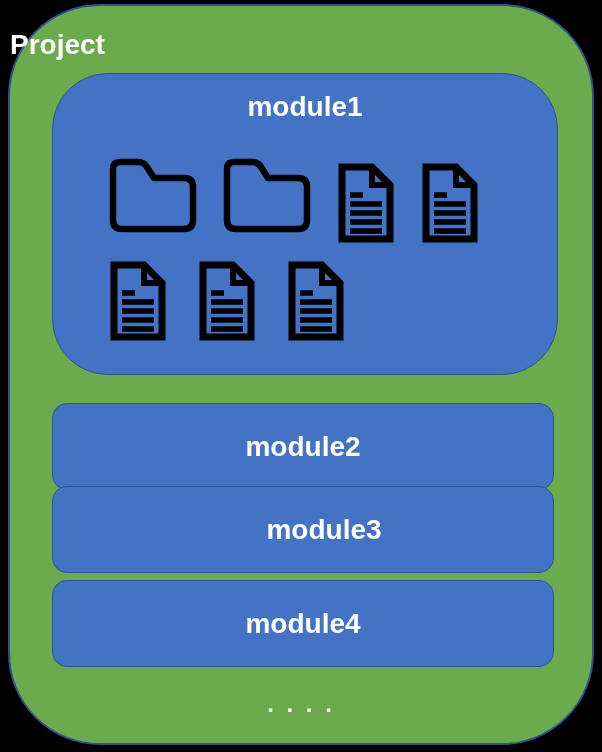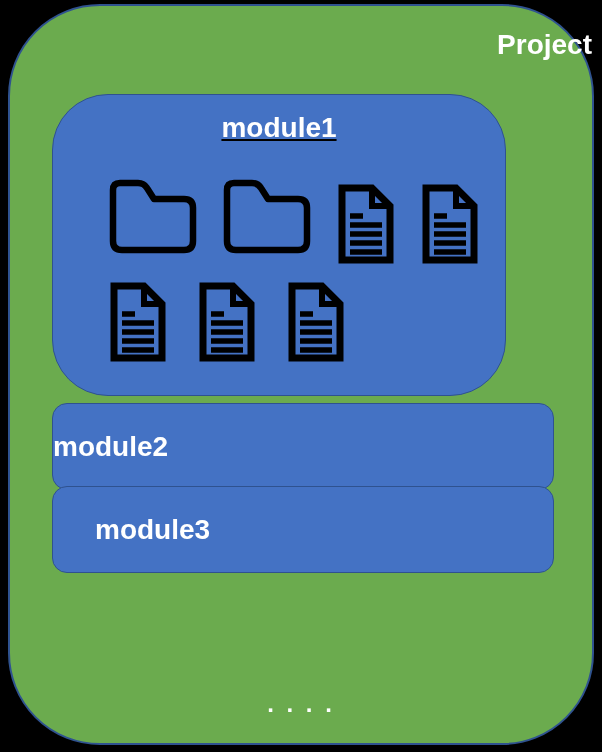"Project" .project-title { text-align: right -> left }
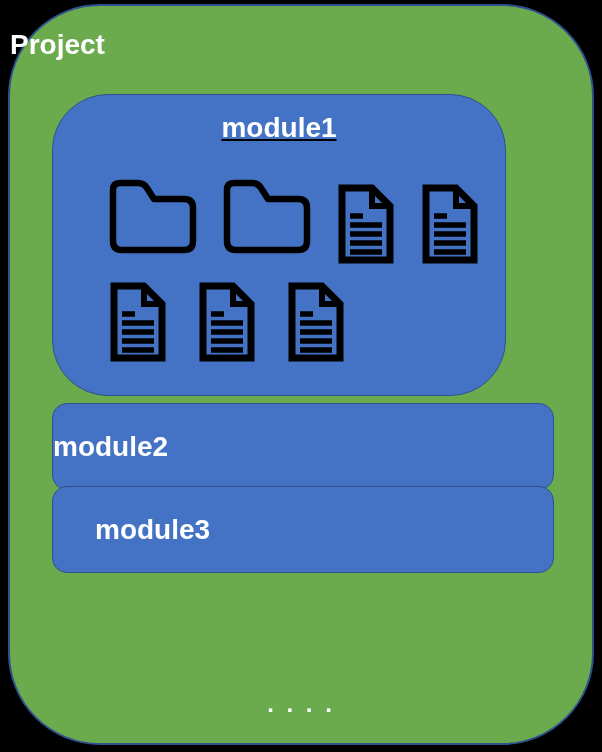"module1" .module1 { text-decoration: underline -> none; top: 88px -> 67px; width: 454px -> 506px }
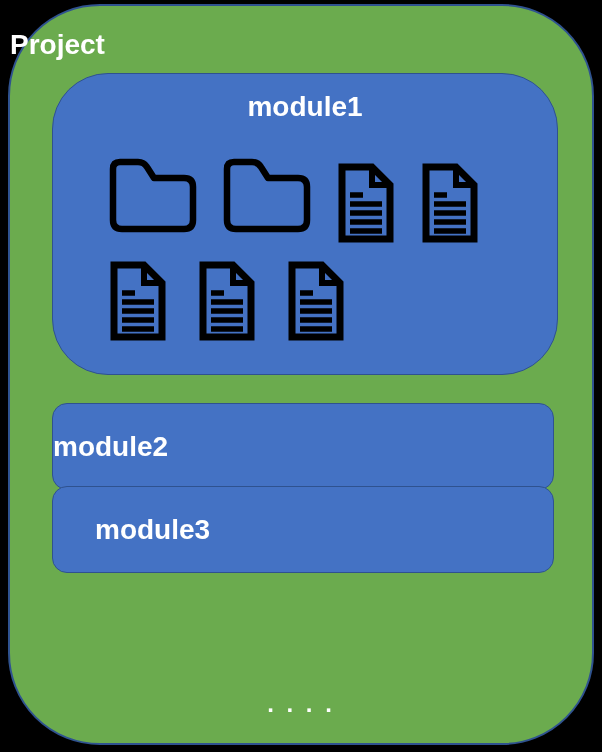"module2" .bar { justify-content: flex-start -> center }
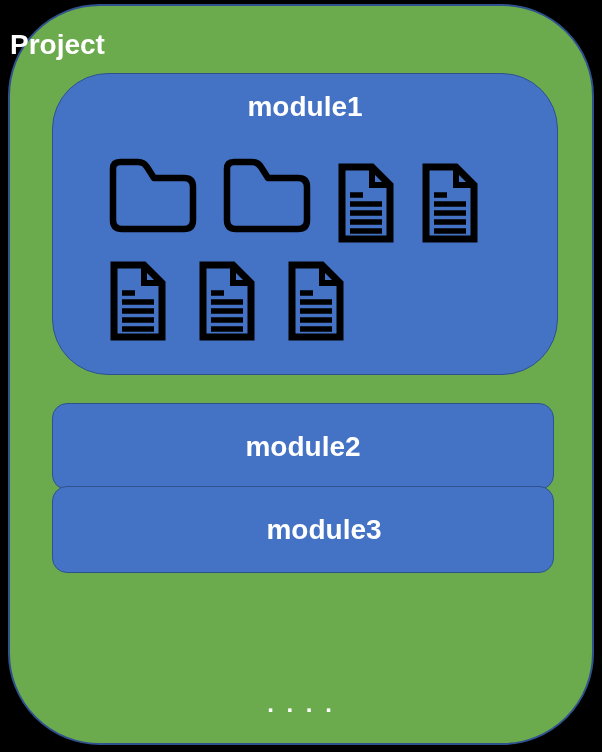"module4" div.bar { html: none -> <div> <span>module4</span> </div> }
